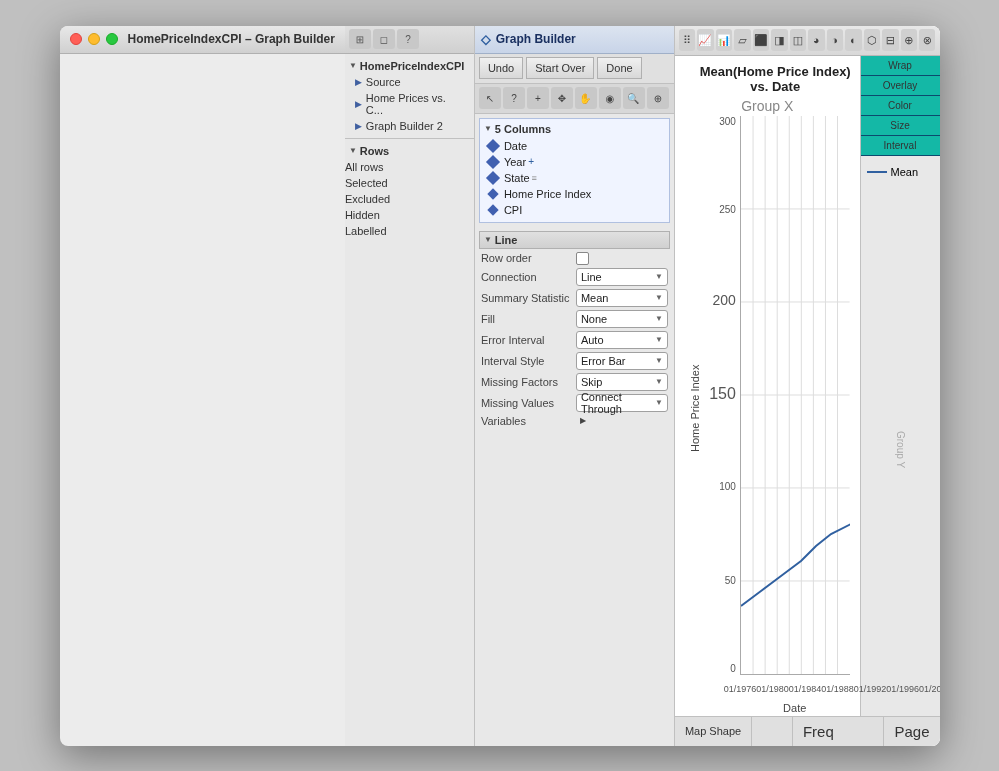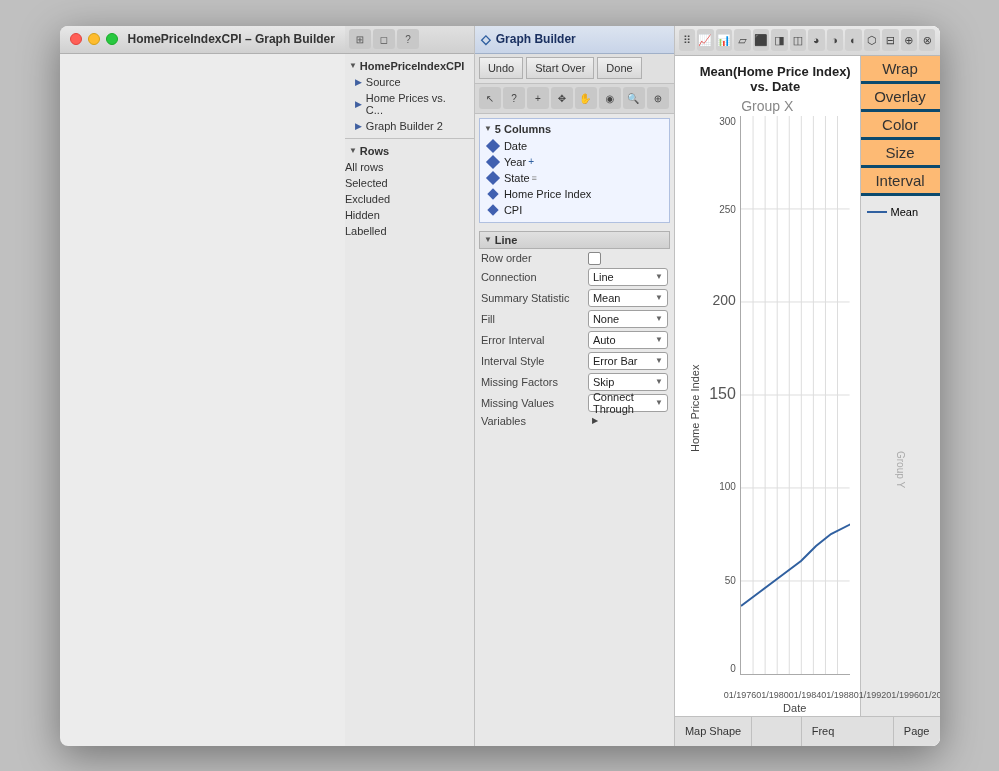"Wrap" .rs-btn { background: #fdba74 -> #14b8a6; border-bottom: 3px solid #0c4a6e -> 1px solid #0c4a6e; font-size: 15px -> 10px }
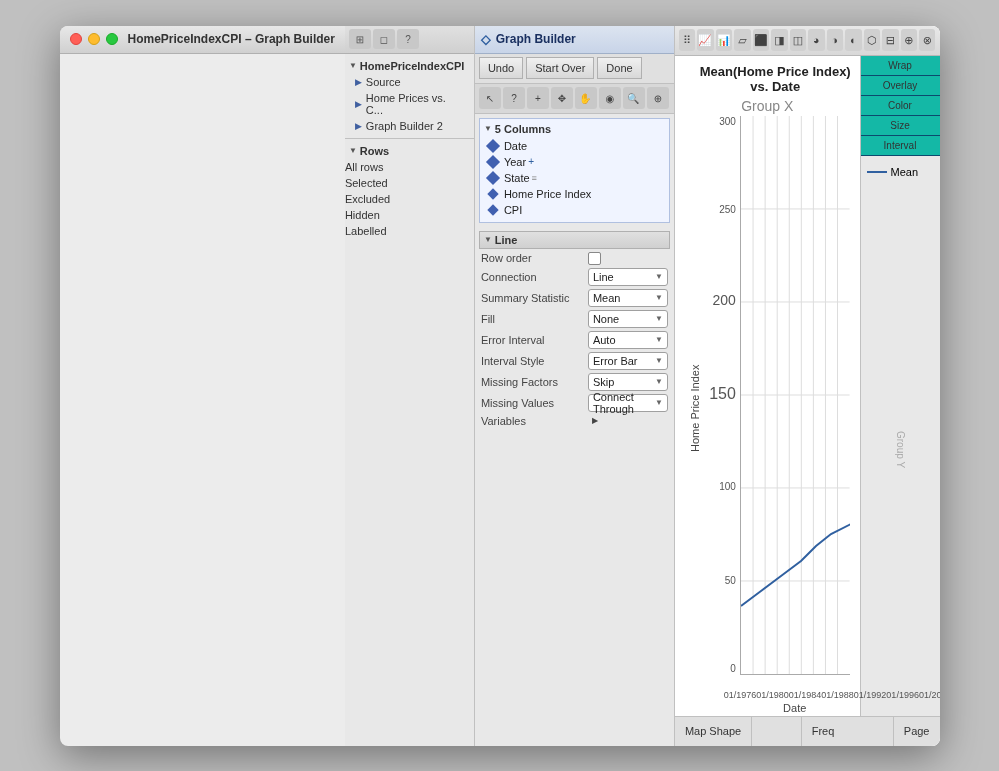"Row order" .form-label { width: 107px -> 95px }
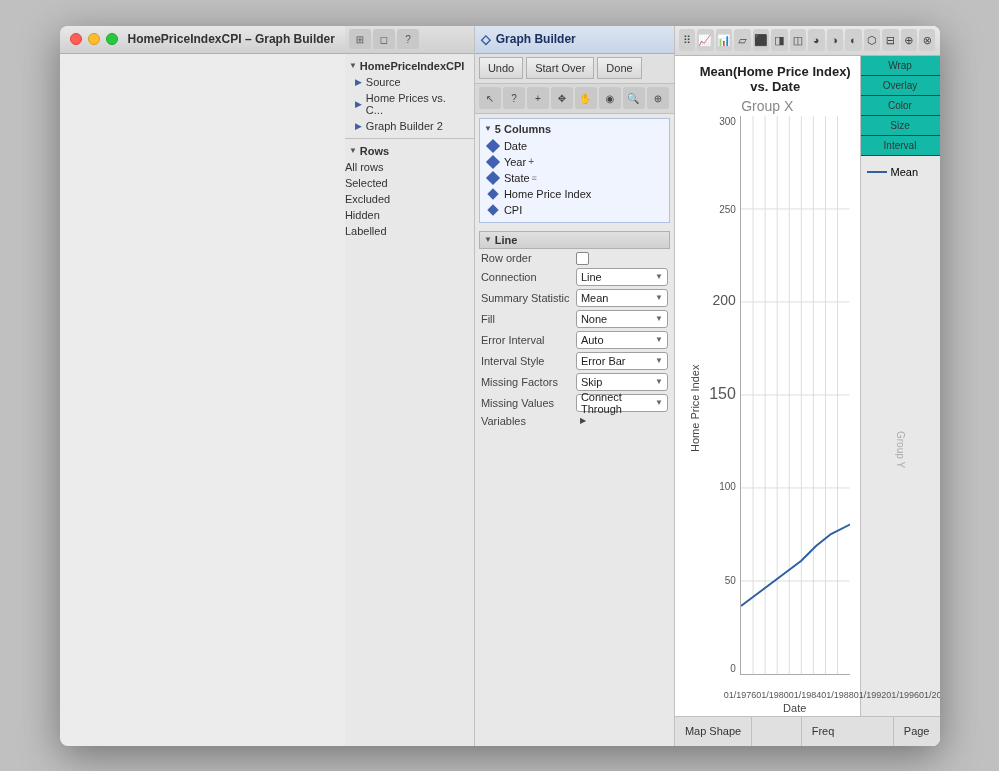"01/1976" div { align-items: flex-end -> center }
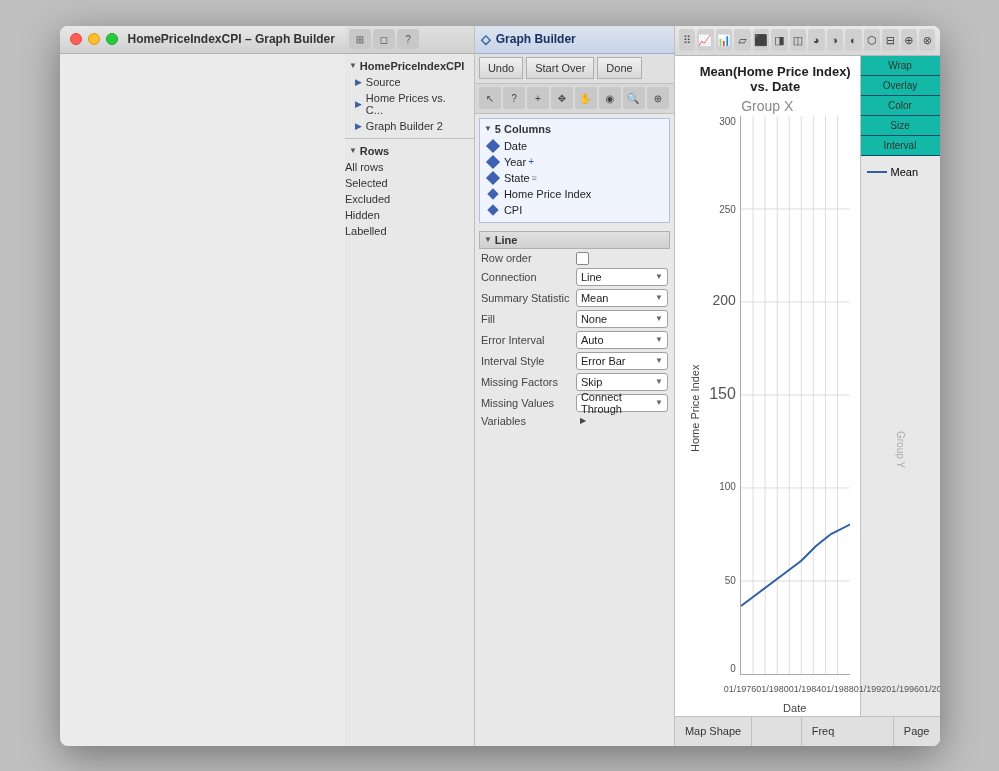"Freq" .bottom-btn-right { font-size: 11px -> 15px }
